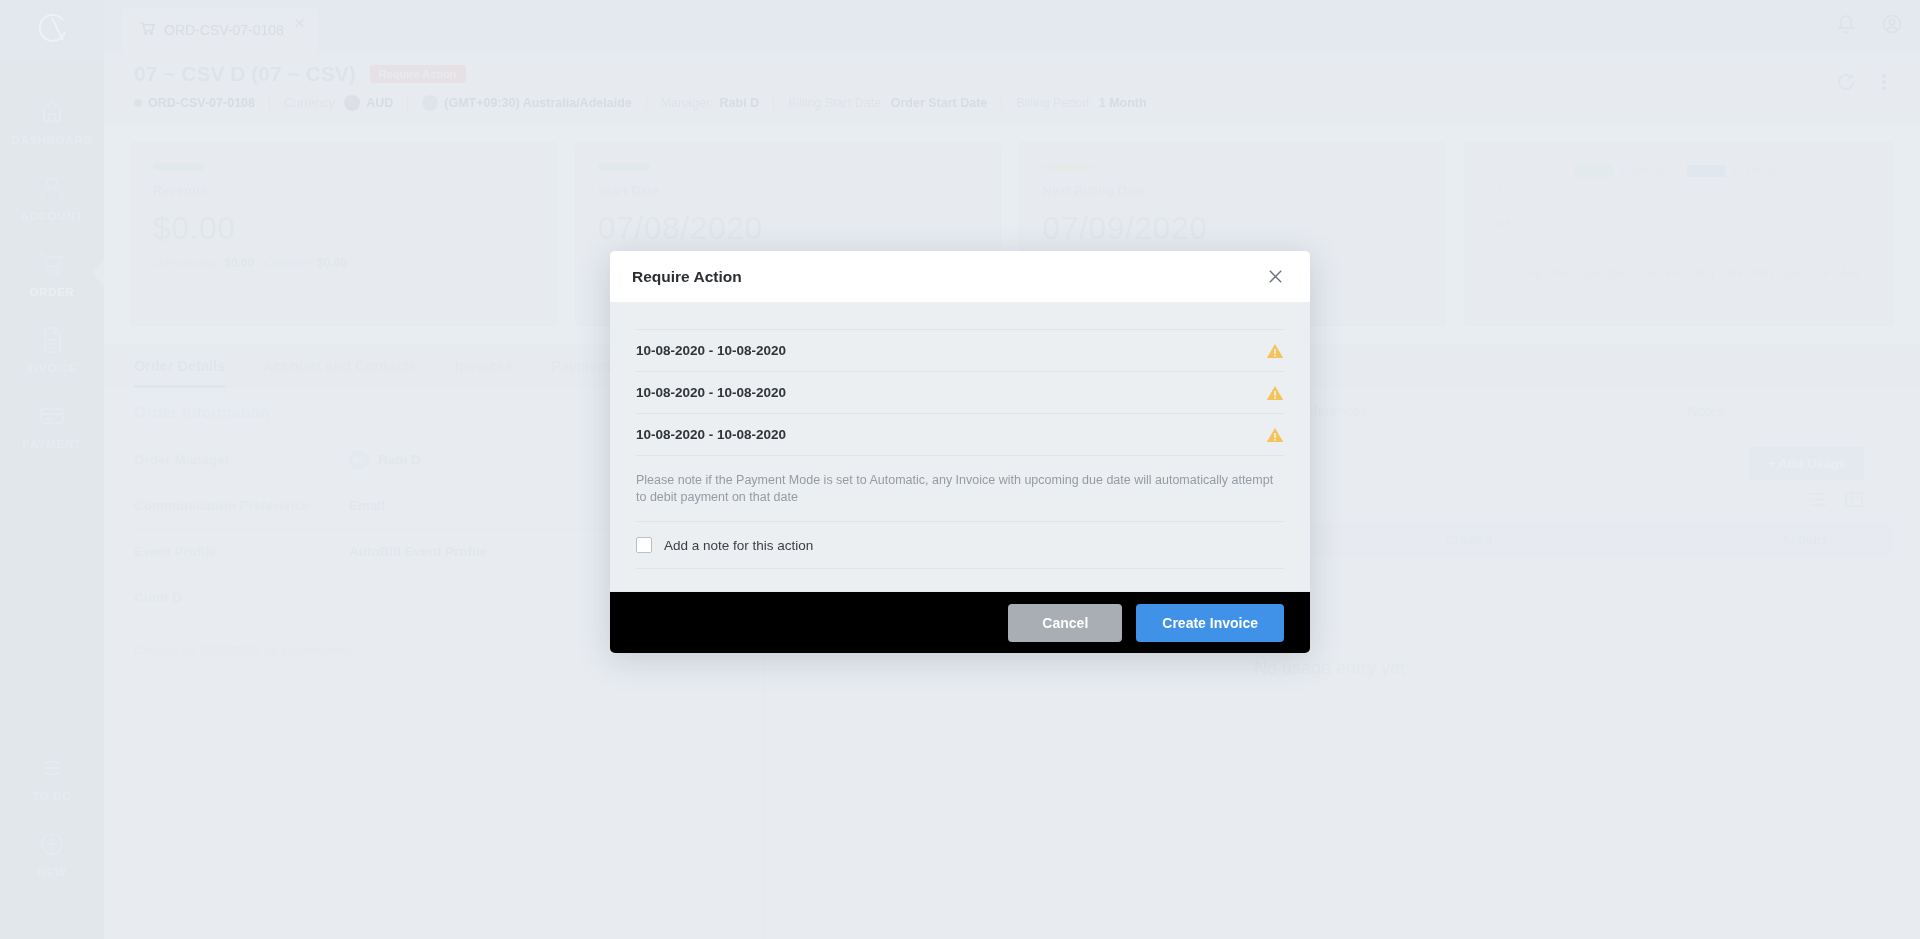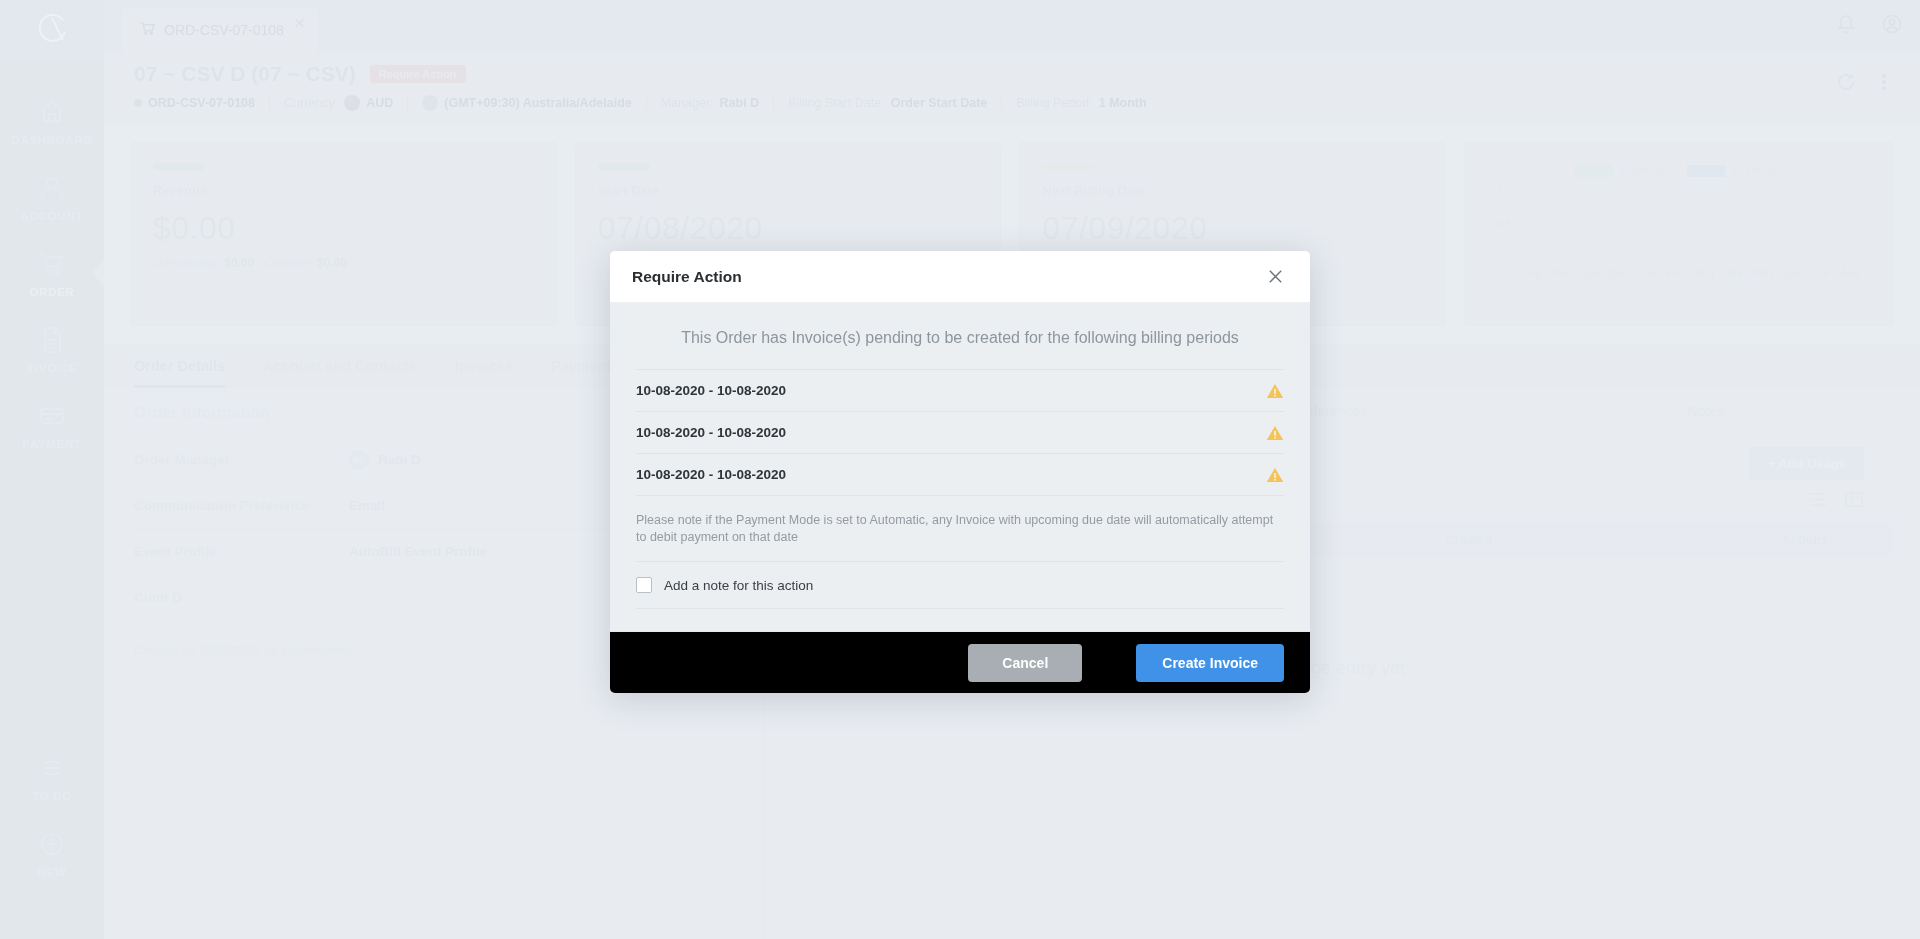"This Order has Invoice(s) pending" div.modal-lead { html: <div>This Order has Invoice(s) pending to be created for the following billing periods</div> -> none }
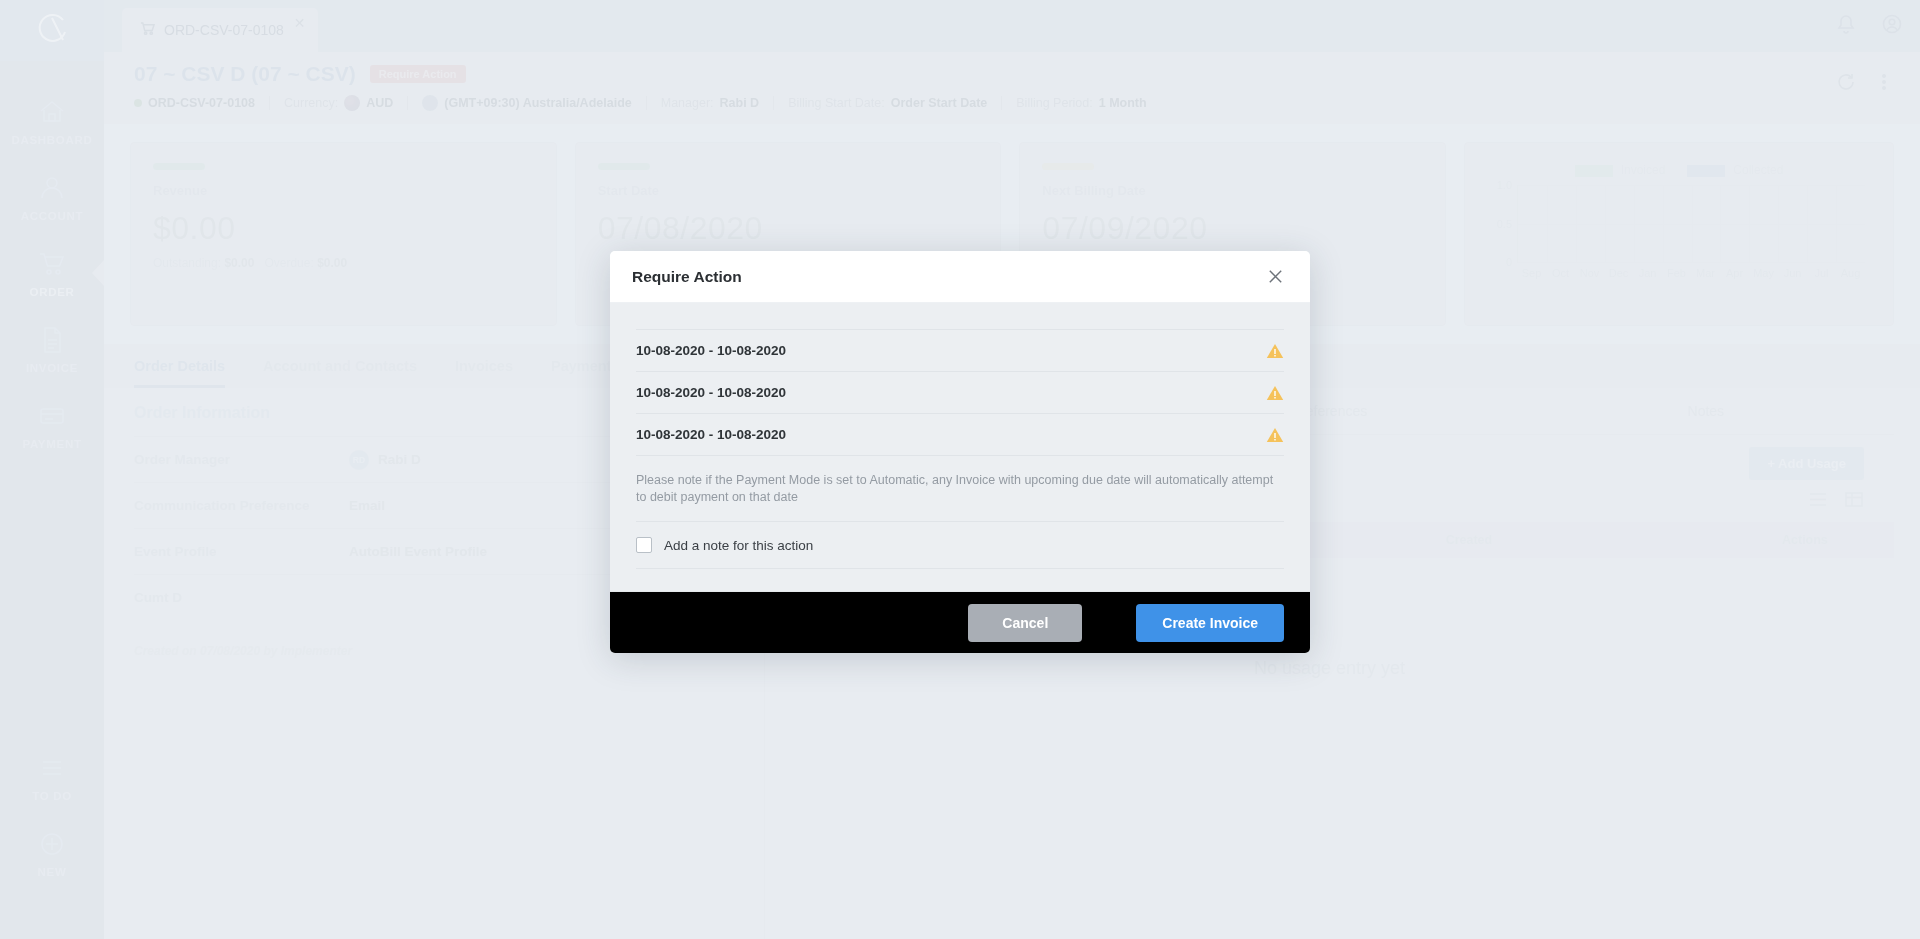"Create Invoice" .btn-primary { margin-left: 40px -> none }
